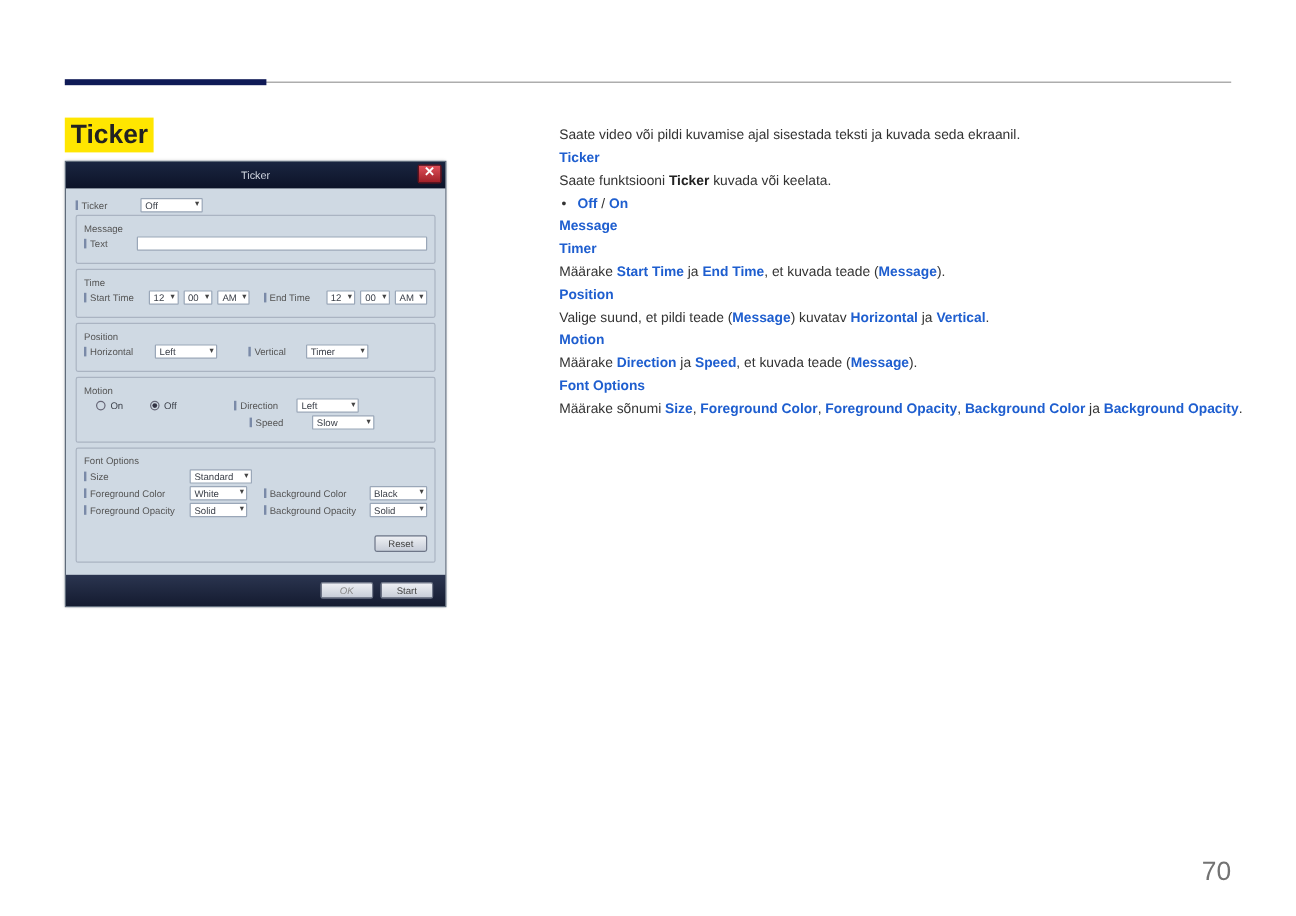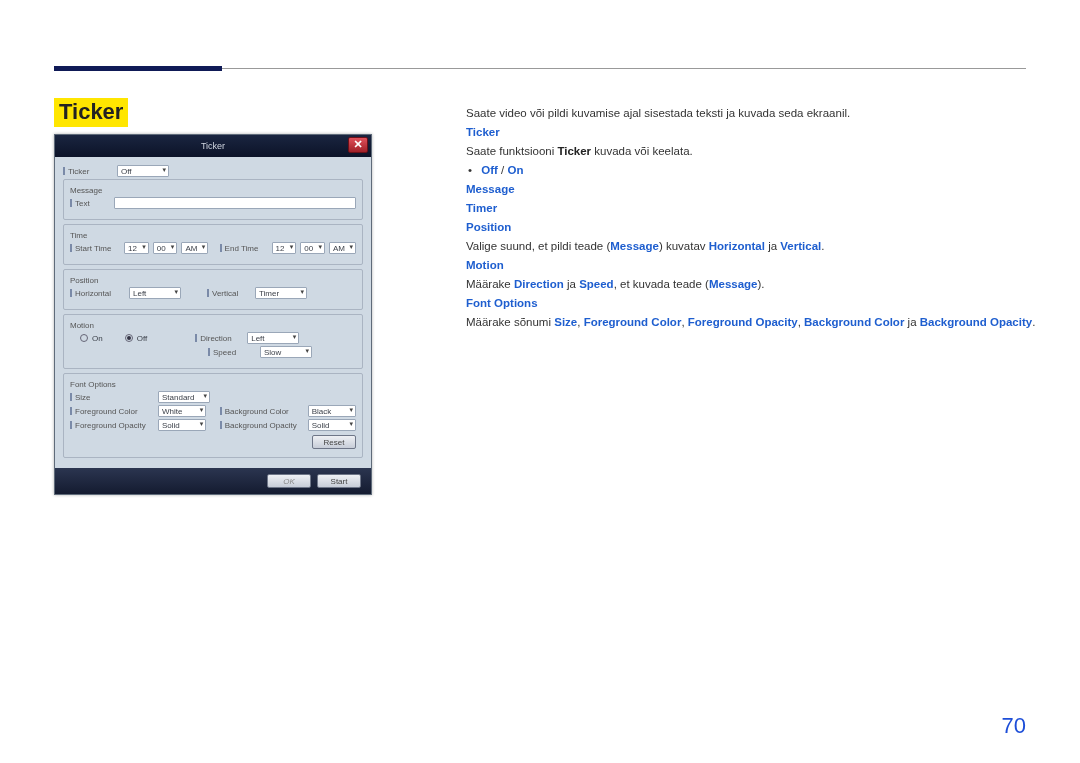"Määrake Start Time ja End" p { html: none -> <p> <span>Määrake </span><span>Start Time</span><span> ja </span><span>End Time</span><span>, et kuvada teade (</span><span>Message</span><span>).</span> </p> }
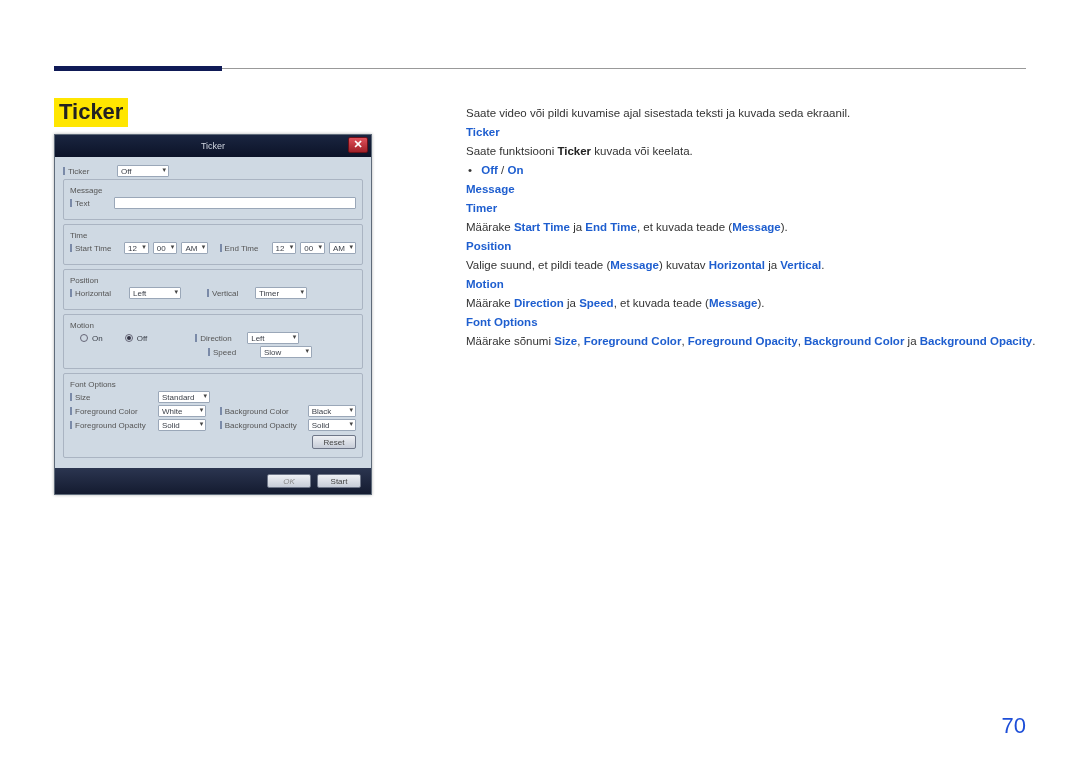"Reset" .reset-row { margin-top: 4px -> 15px }
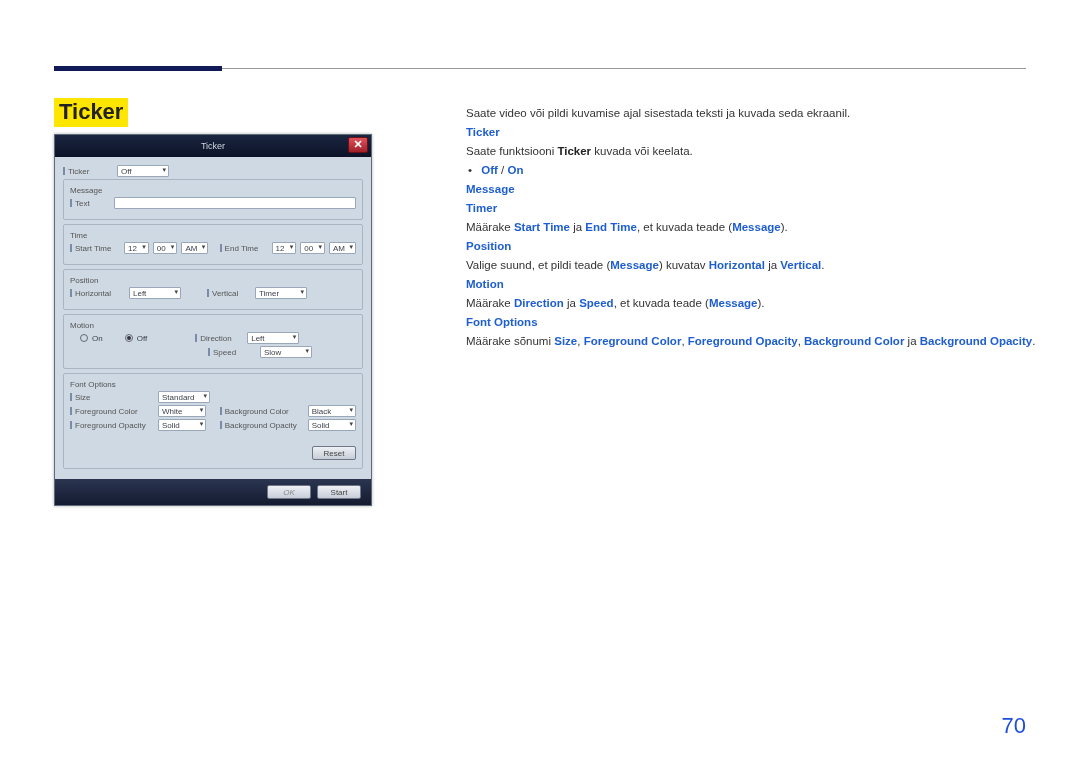"70" .page-num { color: #1d4ed8 -> #737373 }
